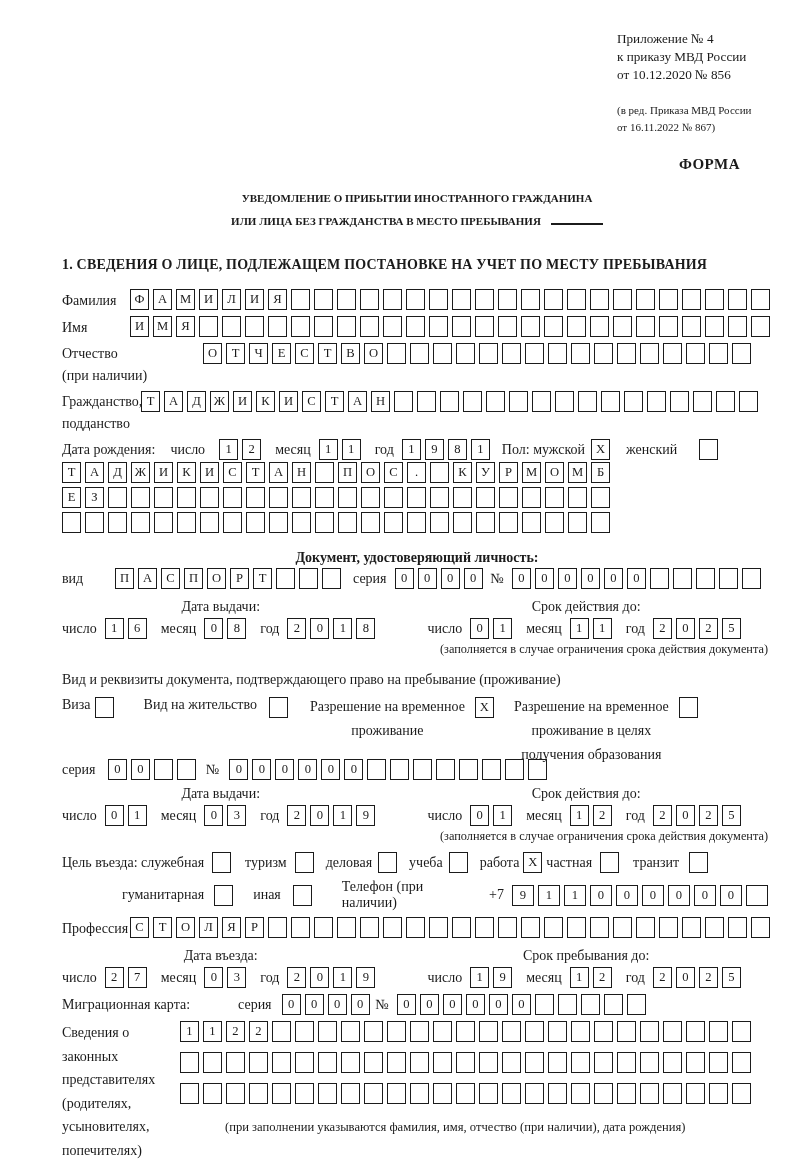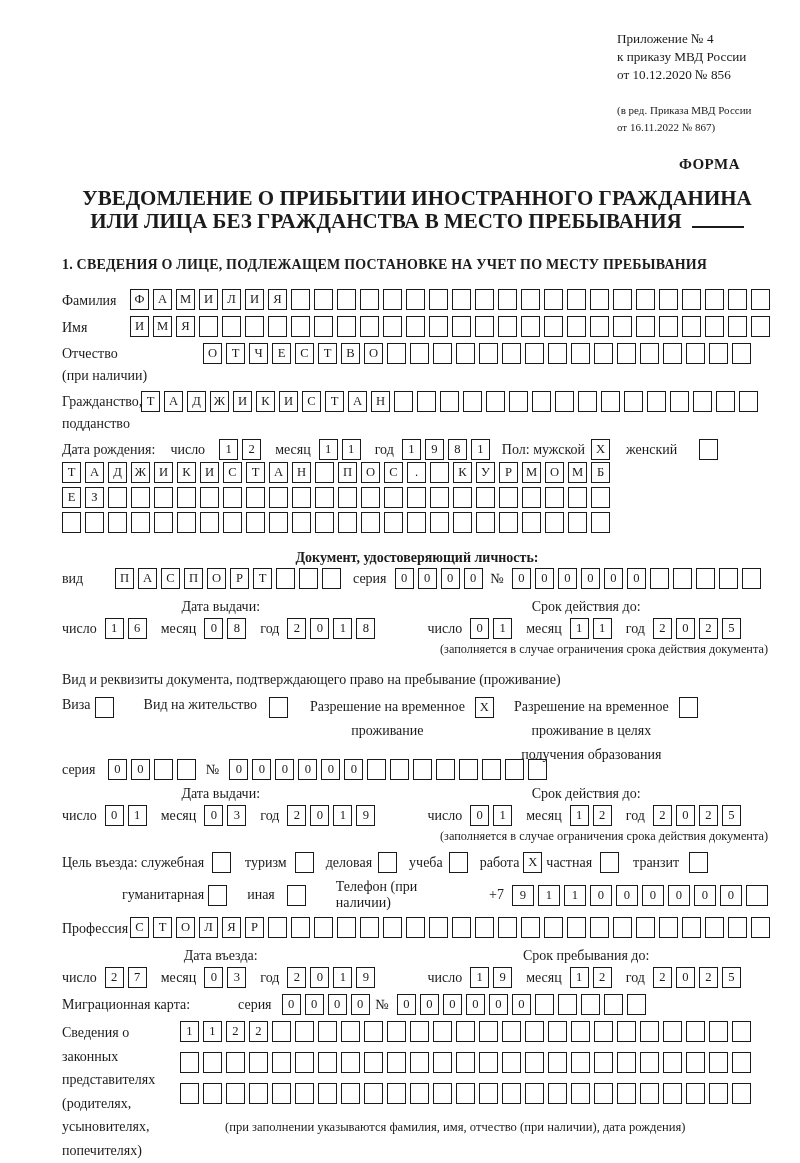"УВЕДОМЛЕНИЕ О ПРИБЫТИИ ИНОСТРАННОГО" .title { font-size: 21px -> 11px }
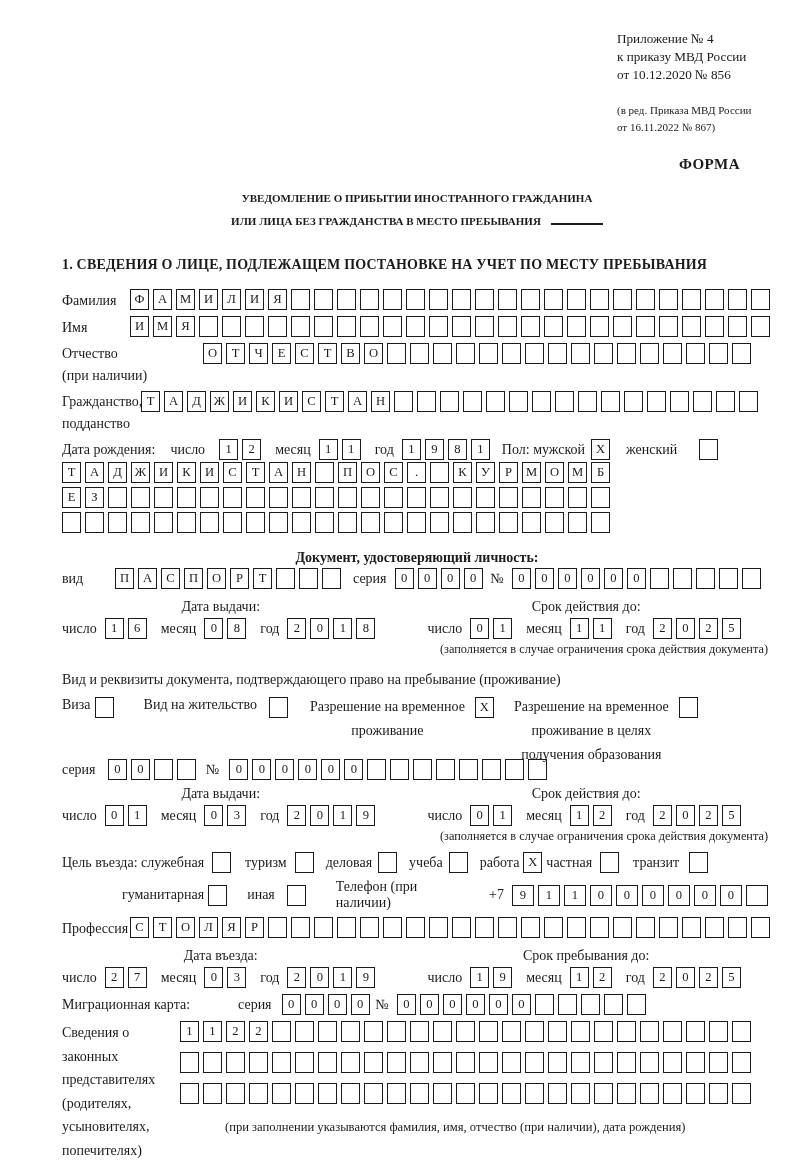"гуманитарная" span { margin-right: 4px -> 10px }
